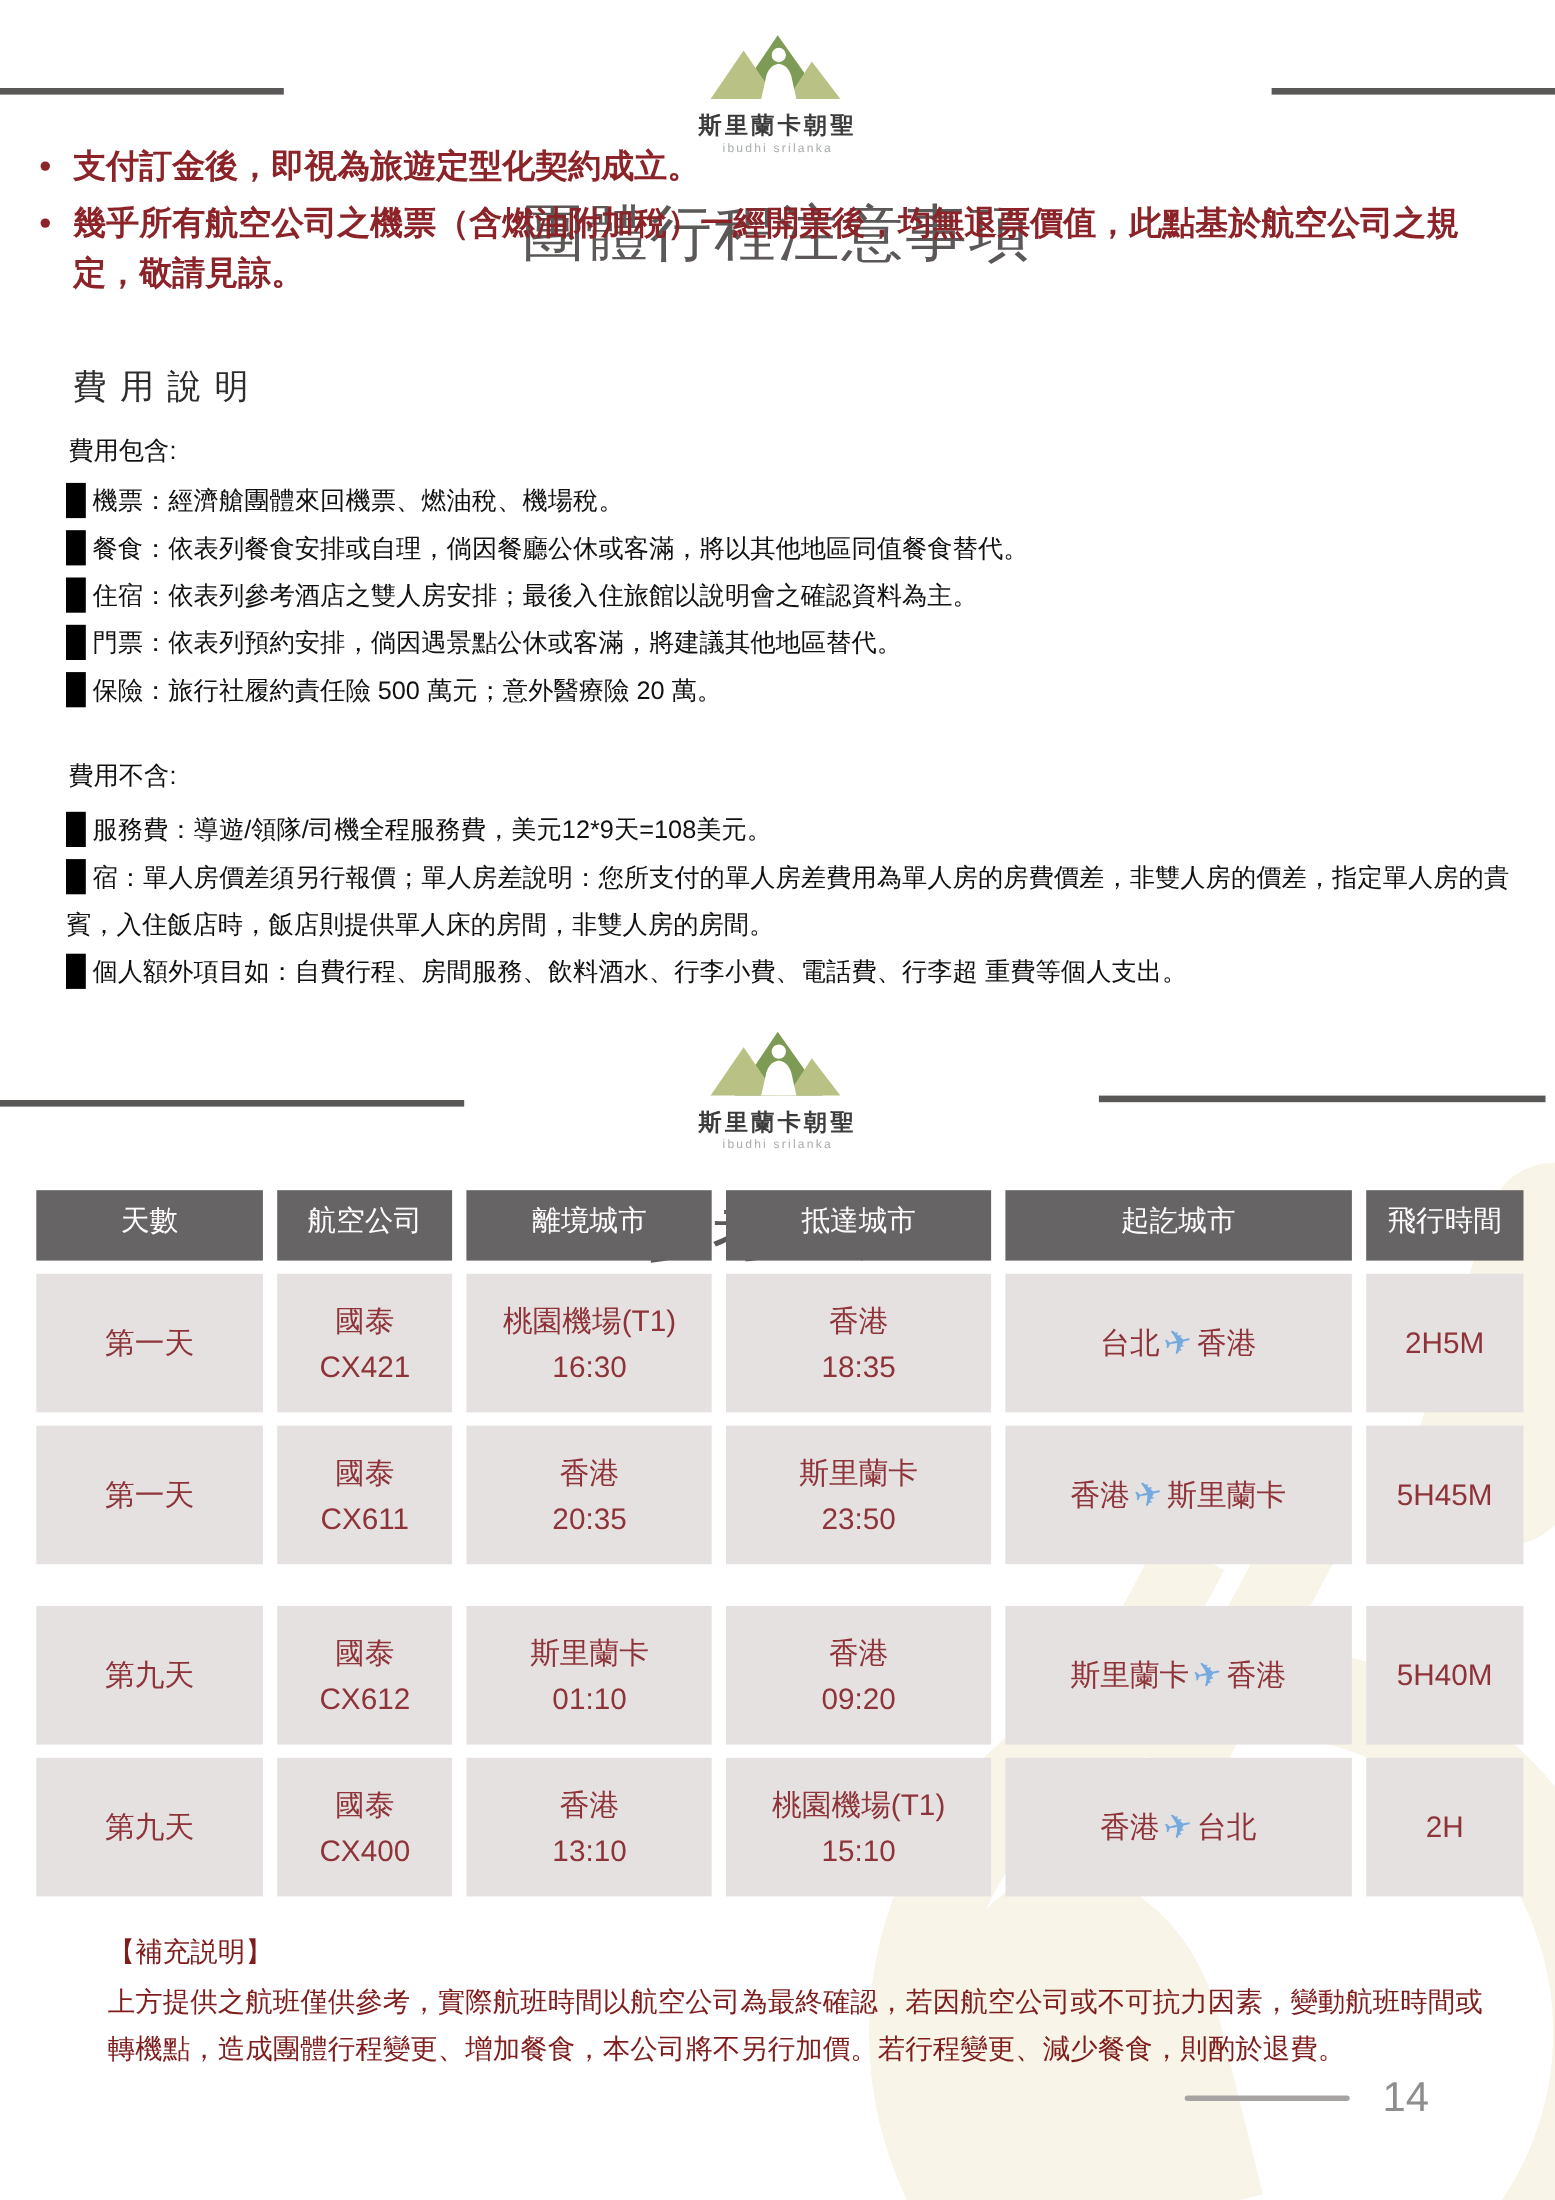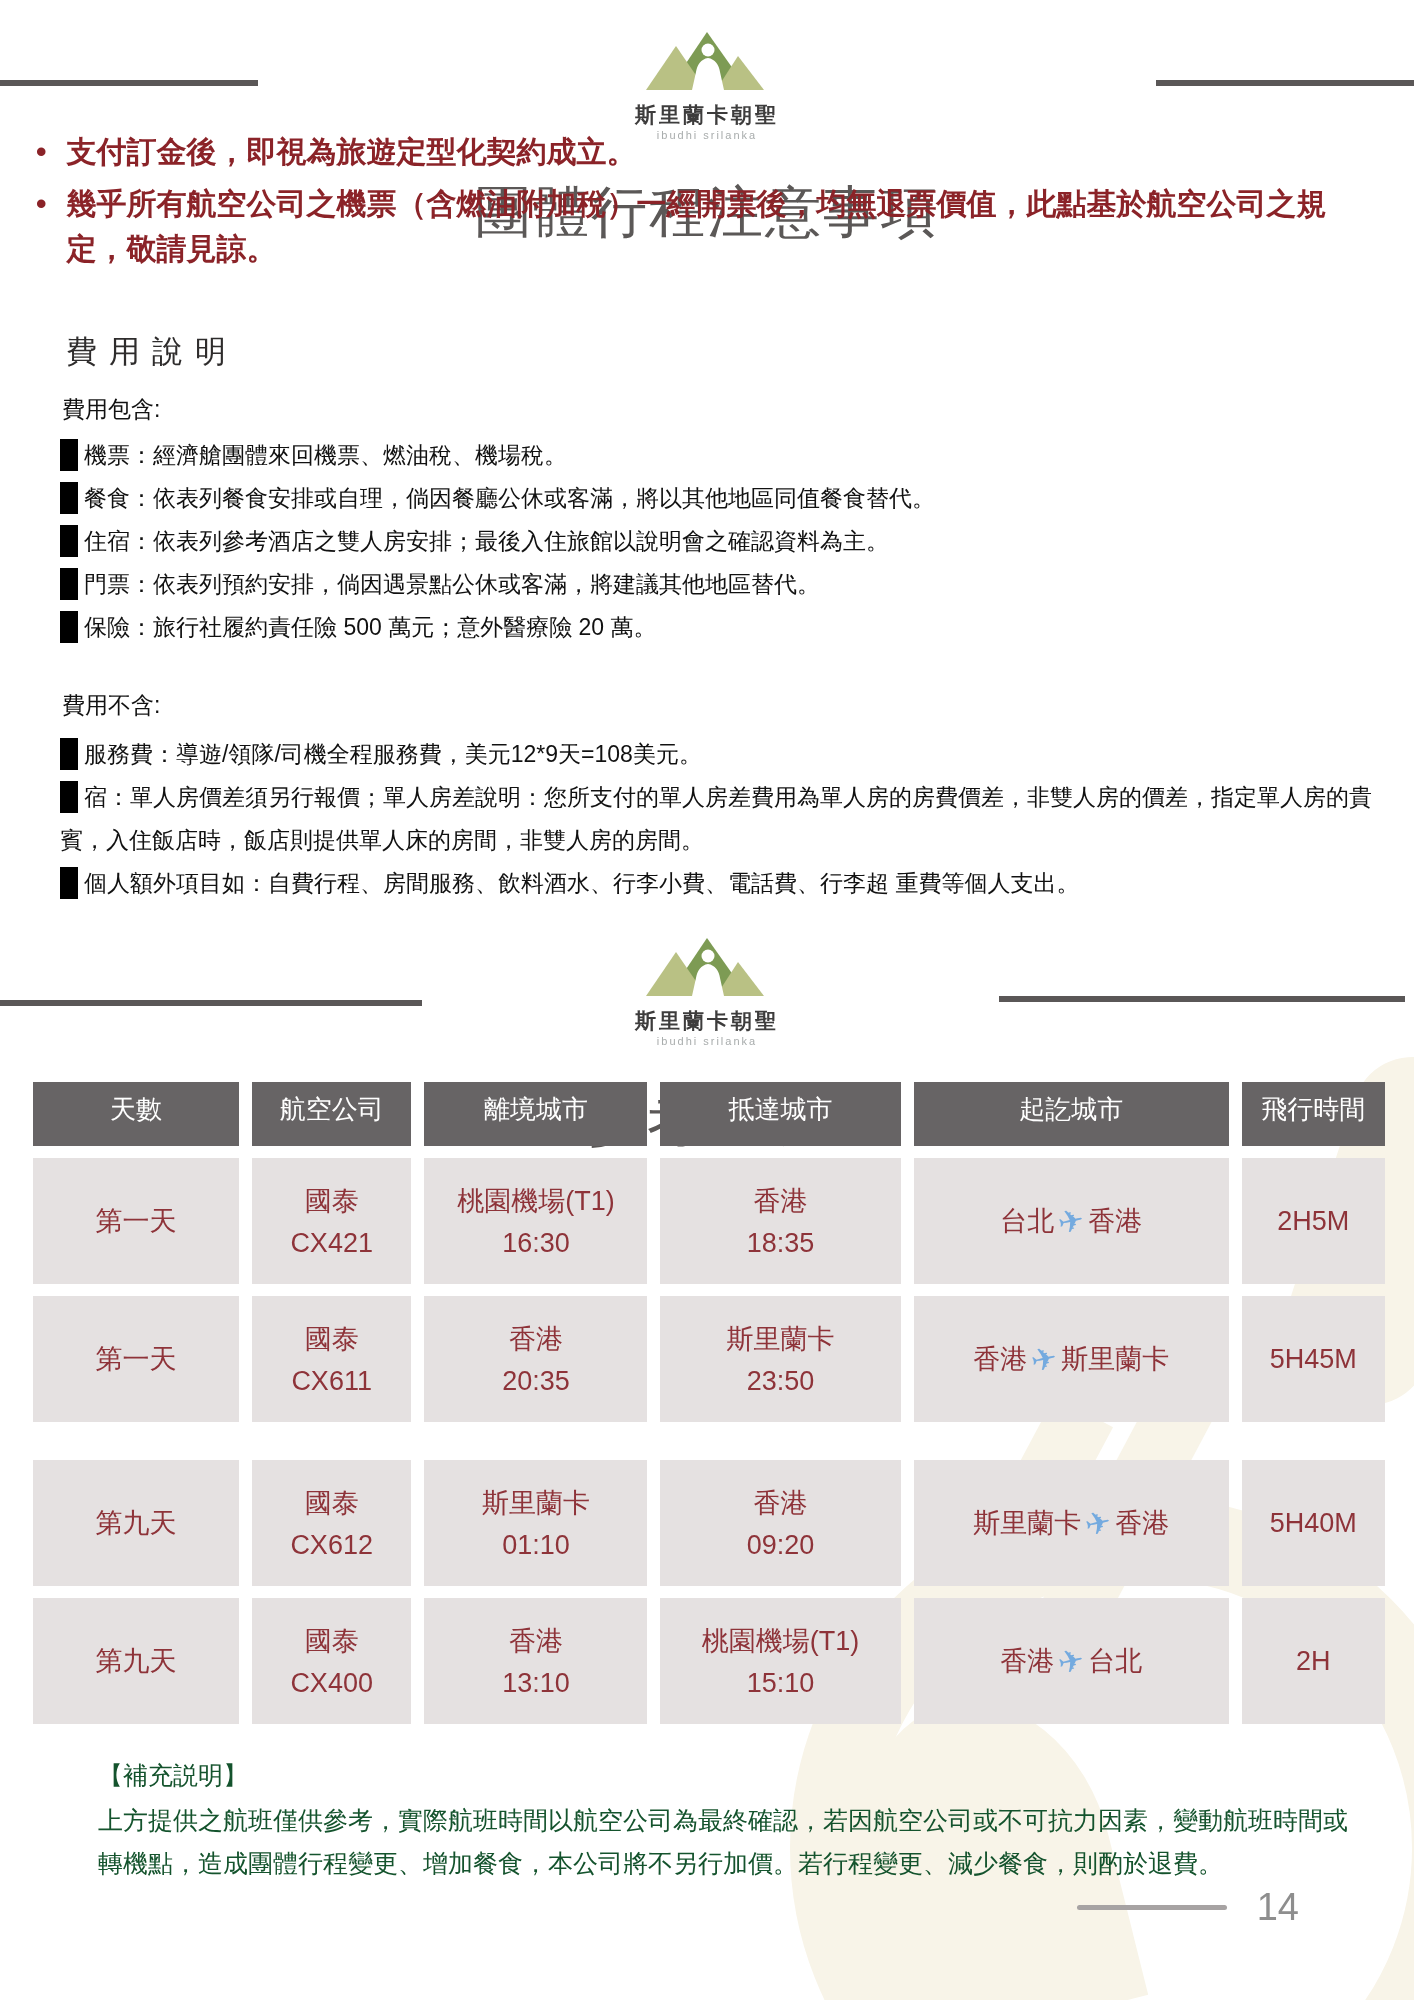"【補充説明】" #supplement { color: #14532d -> #7f1d1d }
